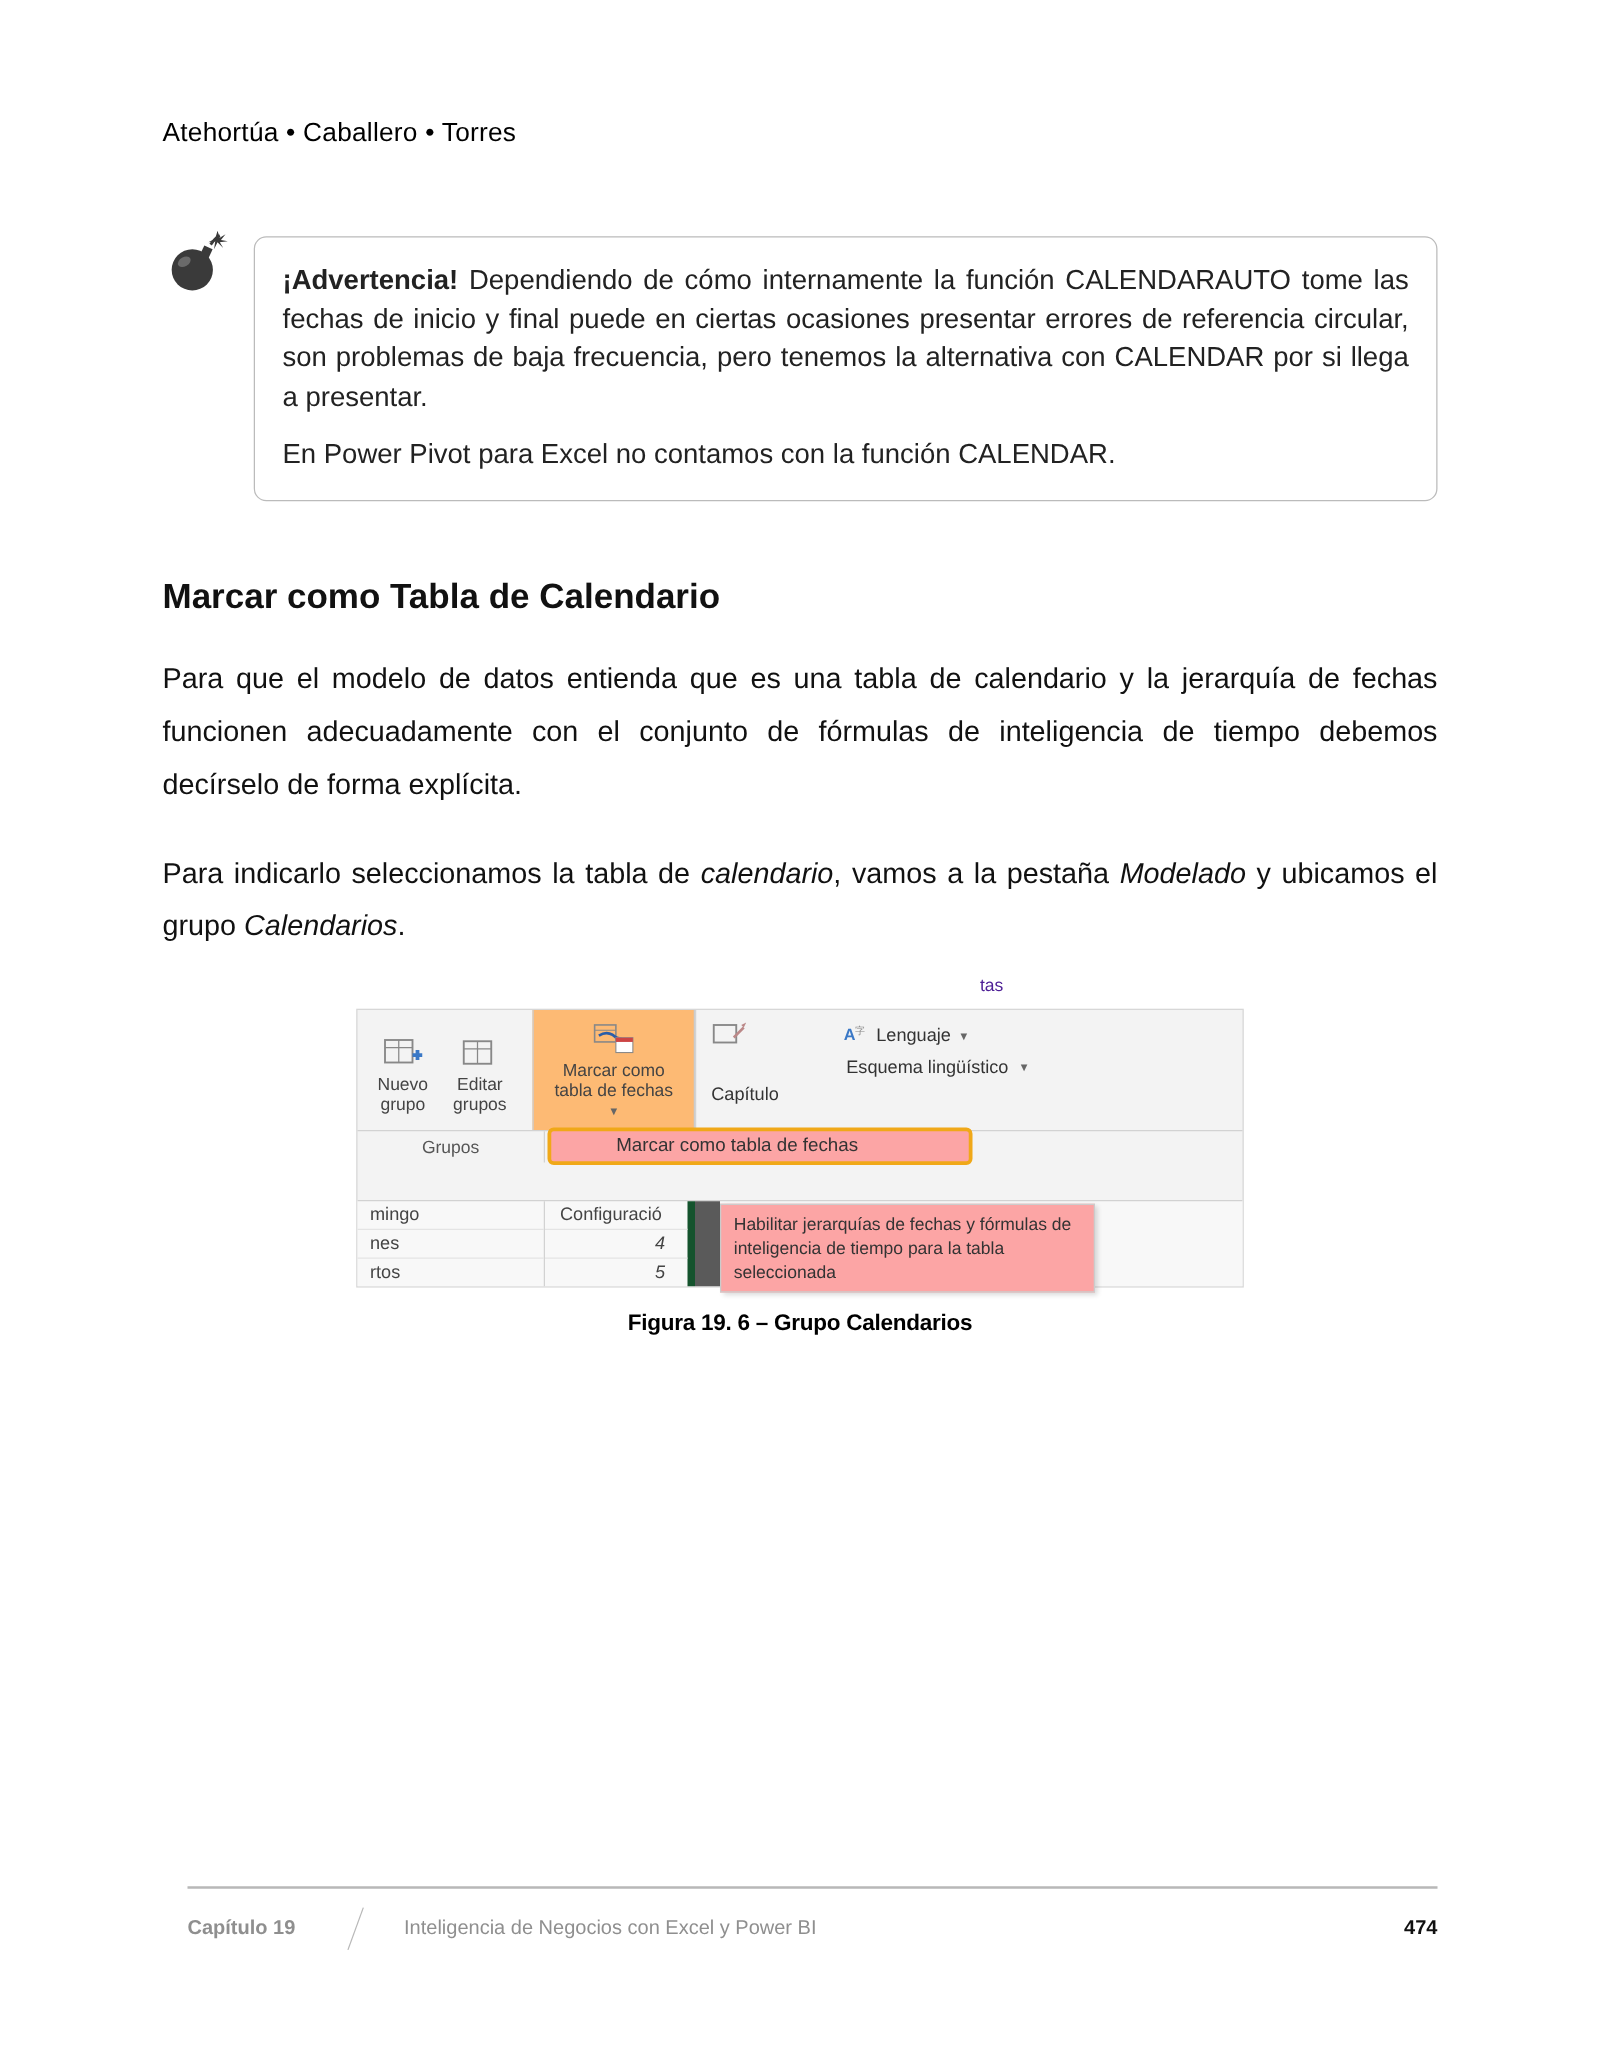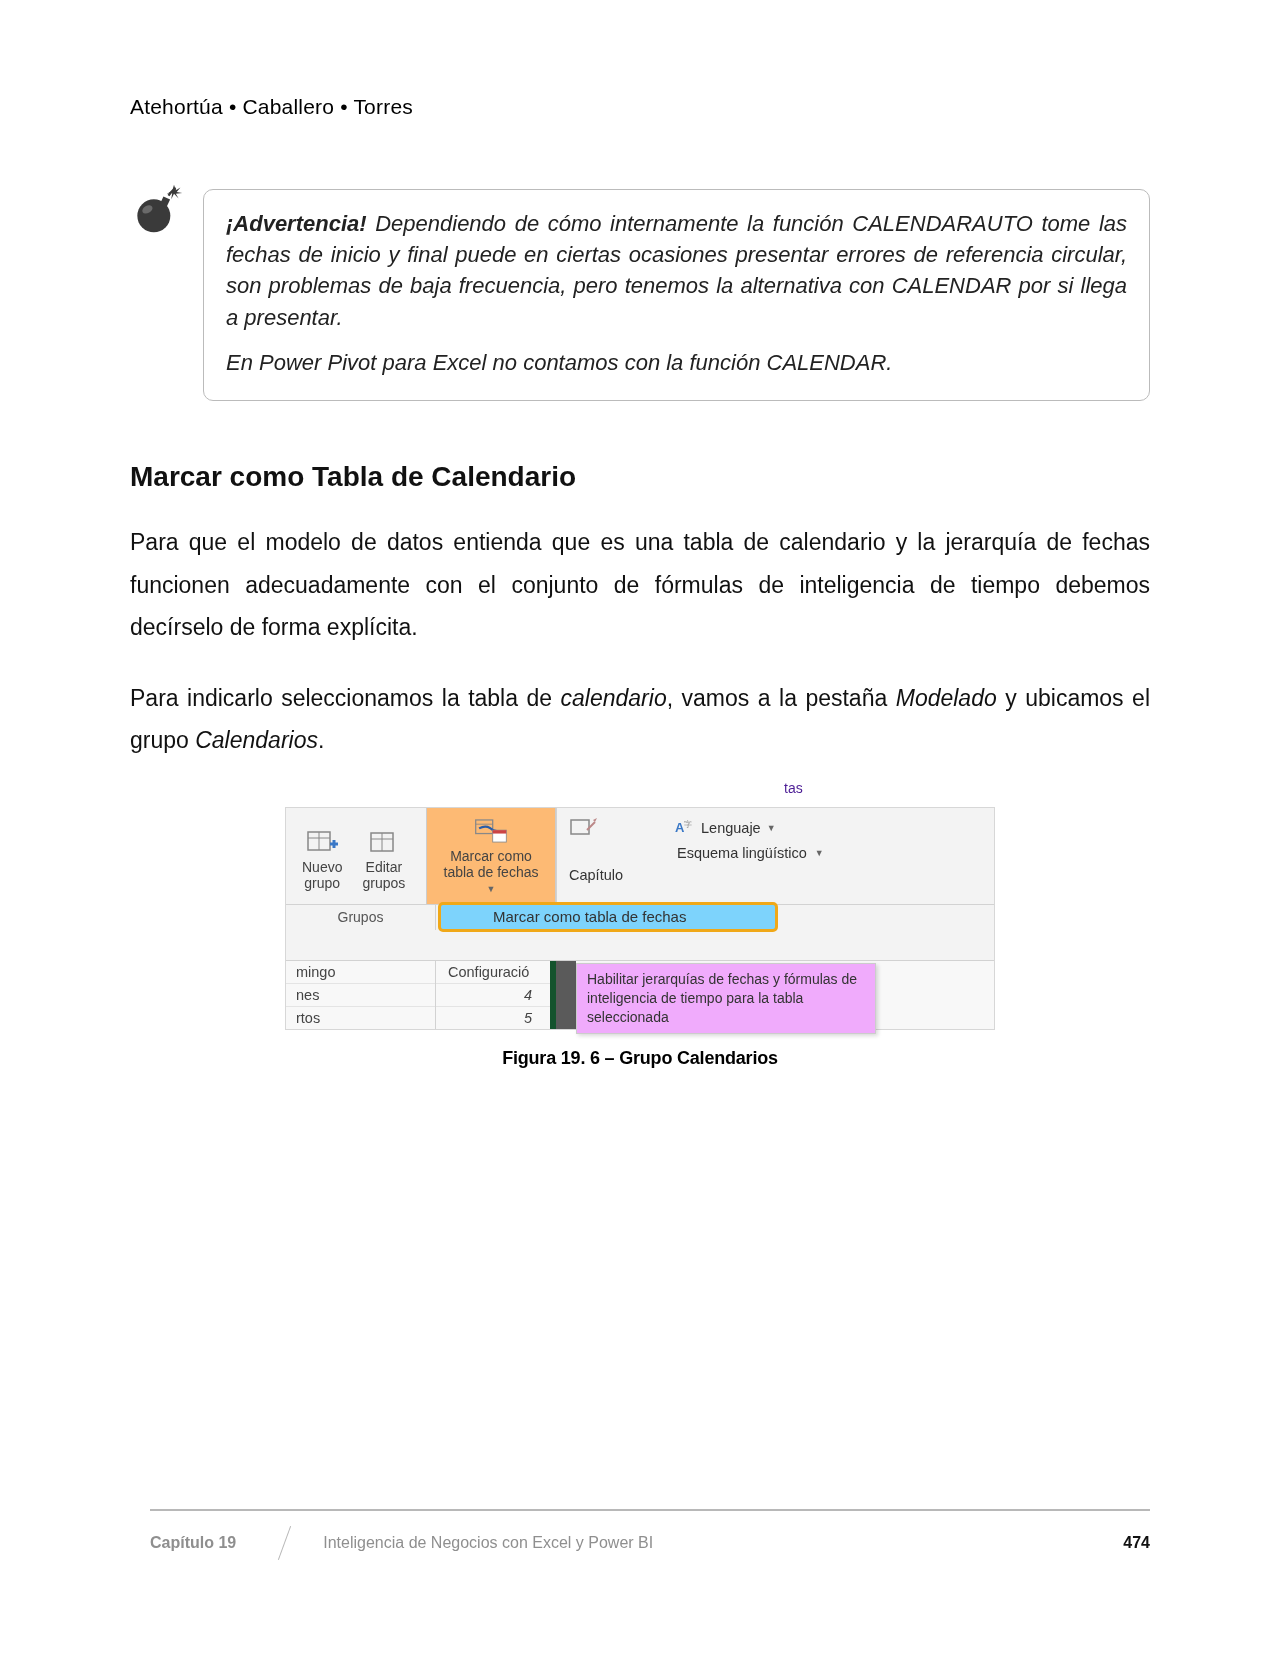"¡Advertencia! Dependiendo de cómo" .warning-box p { font-style: italic -> none }
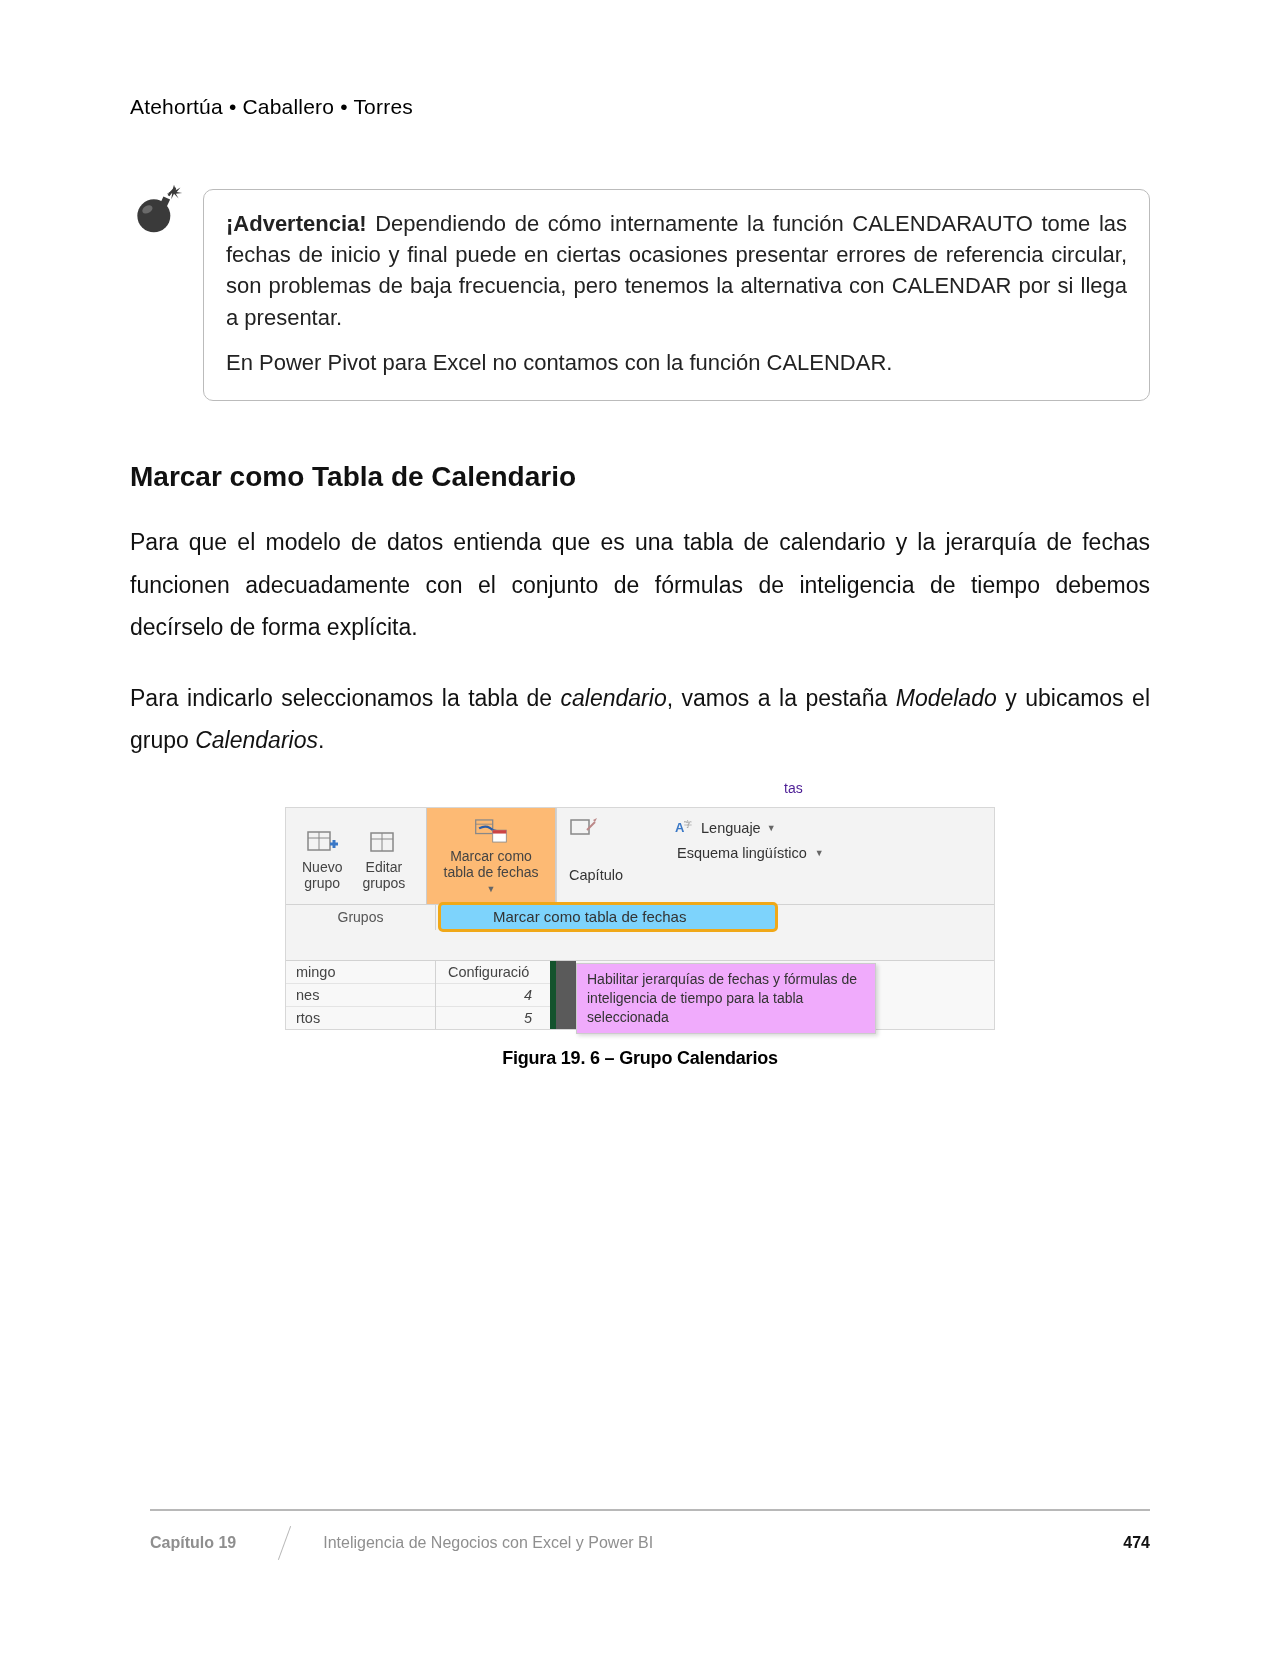"Marcar como tabla de fechas" .highlight-option { background: #7dd3fc -> #fca5a5 }
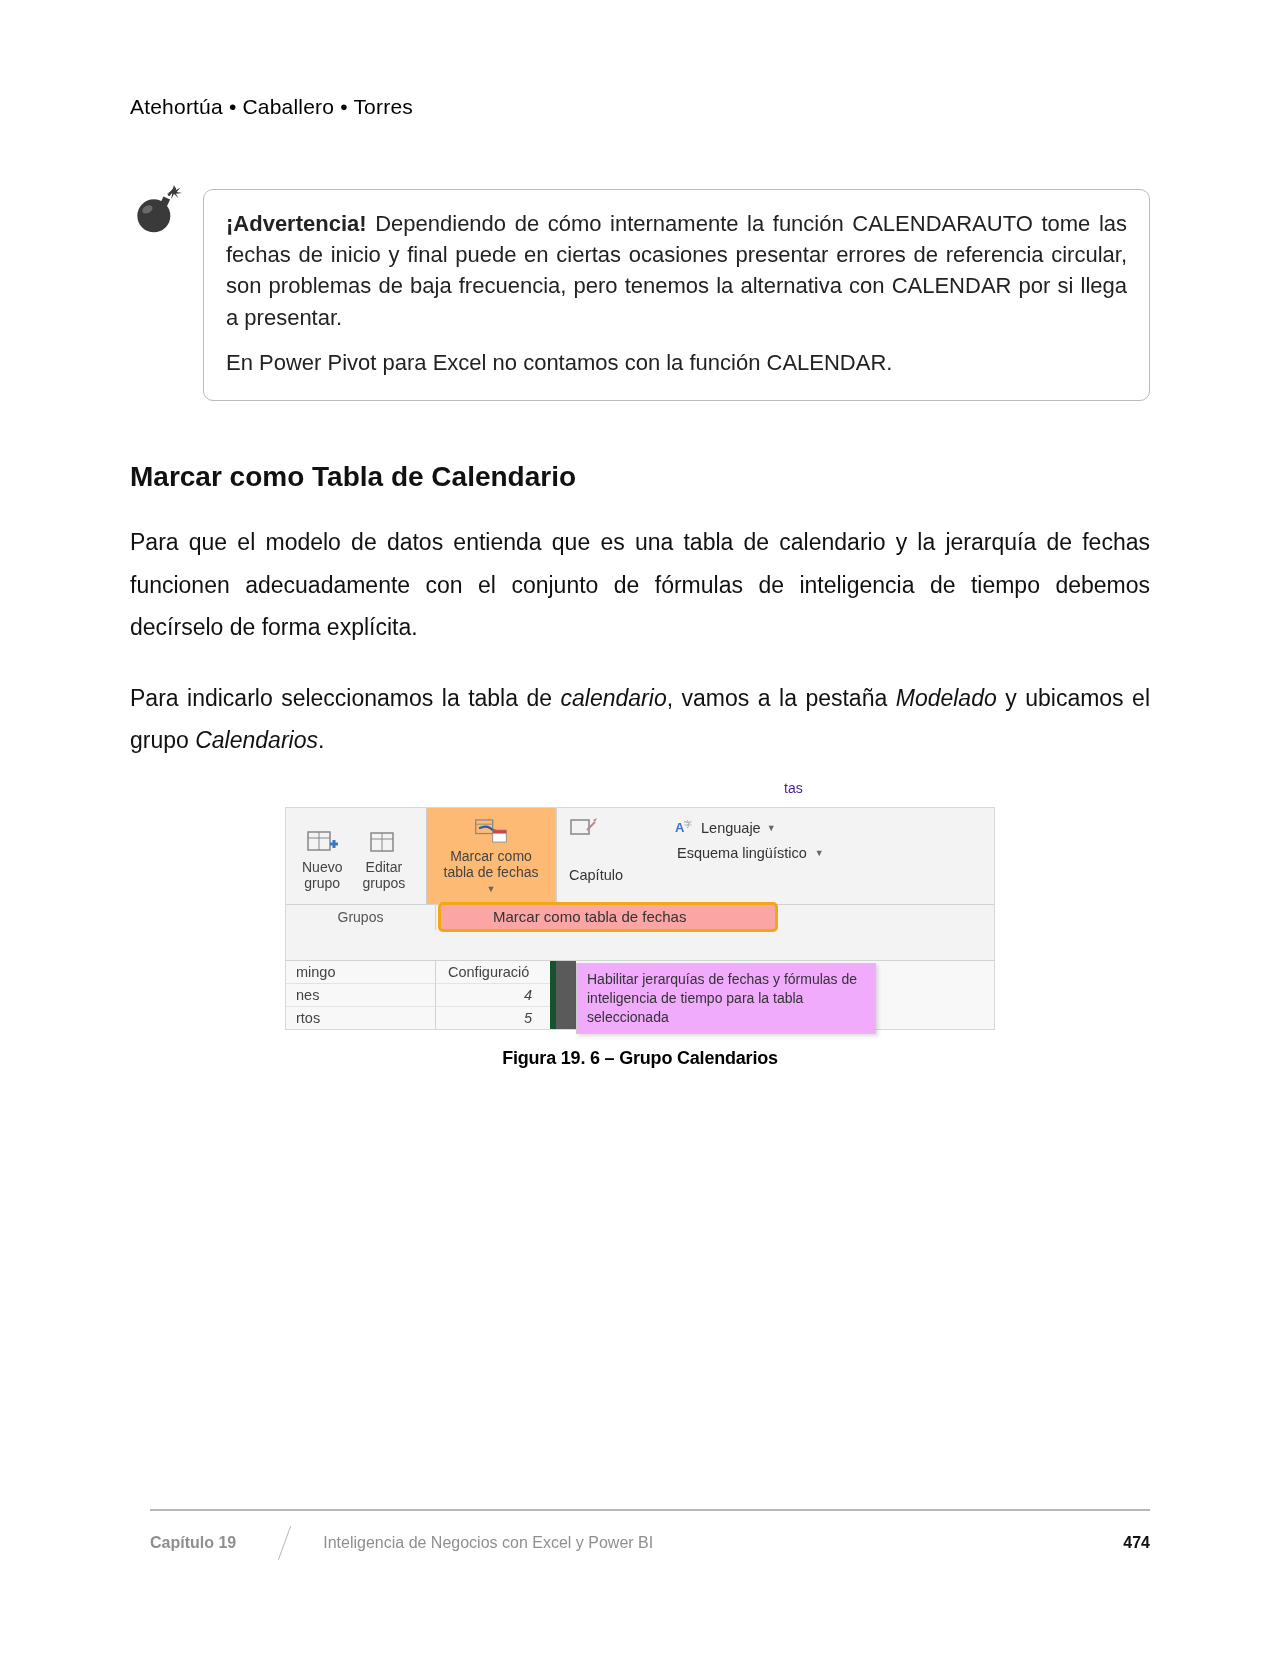"Habilitar jerarquías de fechas y" .tooltip-box { background: #f0abfc -> #fca5a5 }
